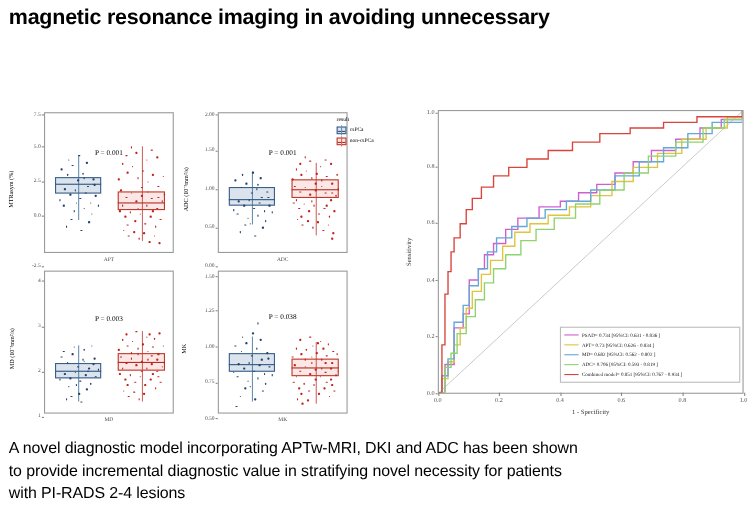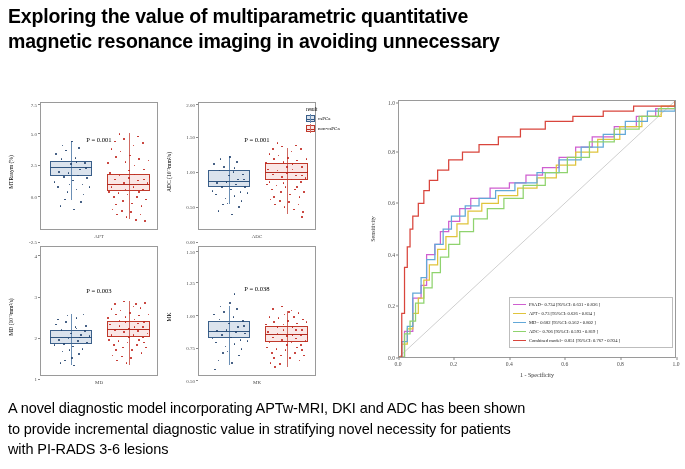"Exploring the value of multiparametric" div { html: <div>Exploring the value of multiparametric quantitative</div> -> none }
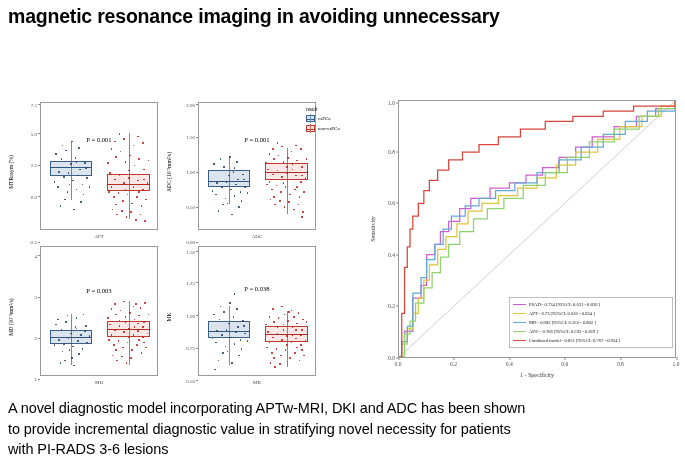"with PI-RADS 3-6 lesions" div { text: 3-6 -> 2-4 }
